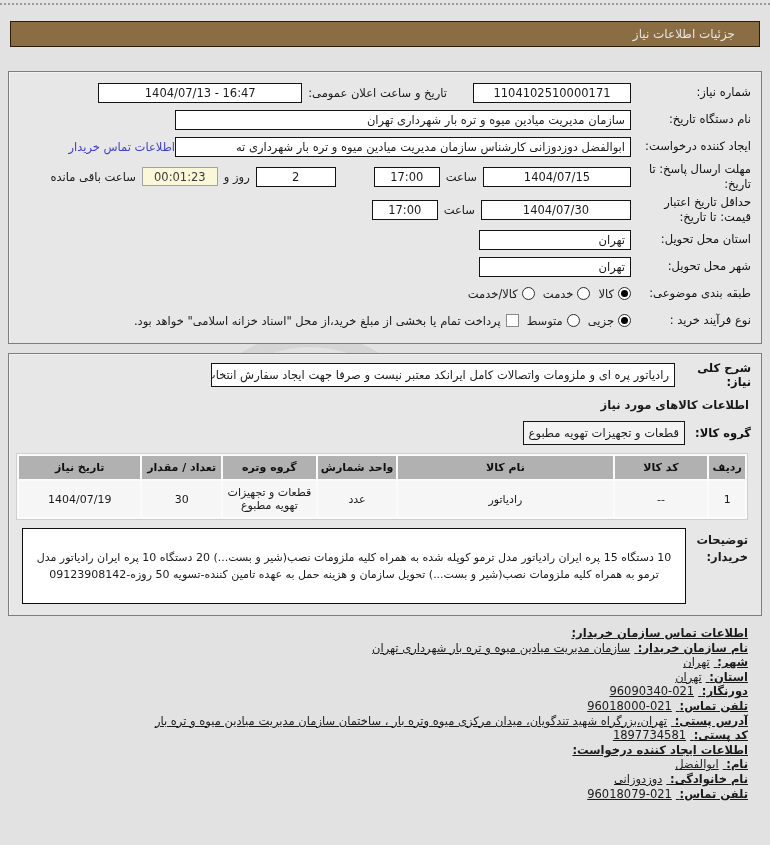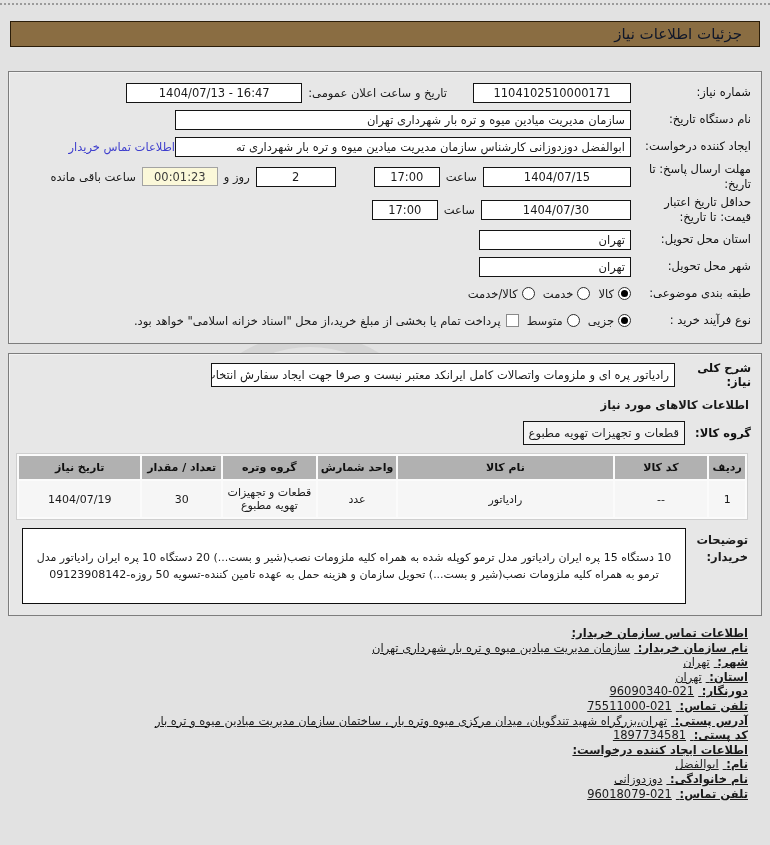"جزئیات اطلاعات نیاز" .title-bar { color: #0f172a -> #e5e5e5; font-size: 15px -> 12px; padding-right: 17px -> 24px }
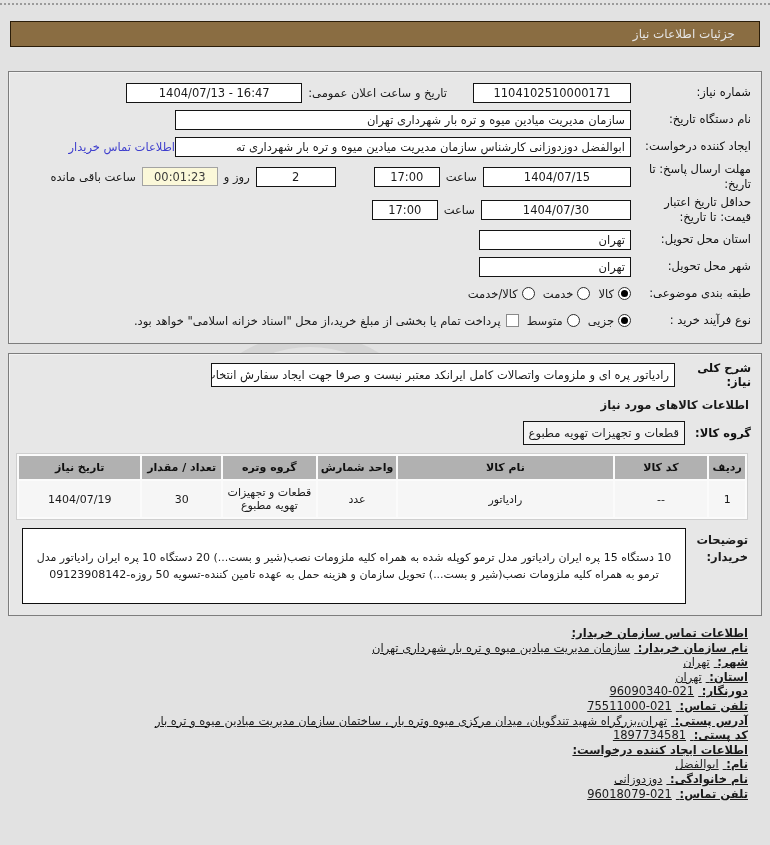"1404/07/13 - 16:47" div.ibox { width: 176px -> 204px }
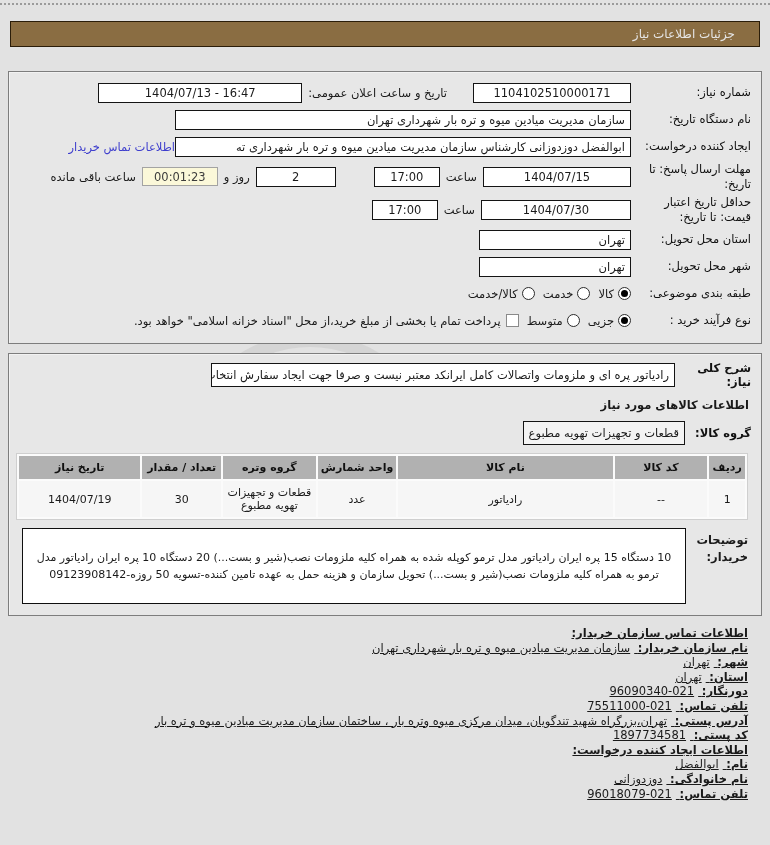"75511000-021" span.v { text: 75511000-021 -> 96018000-021 }
